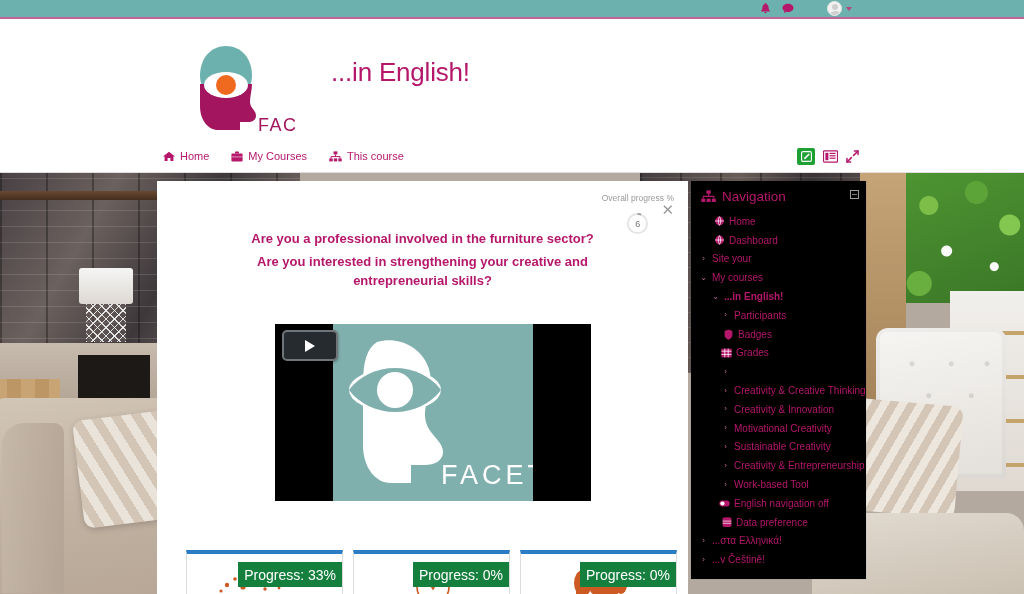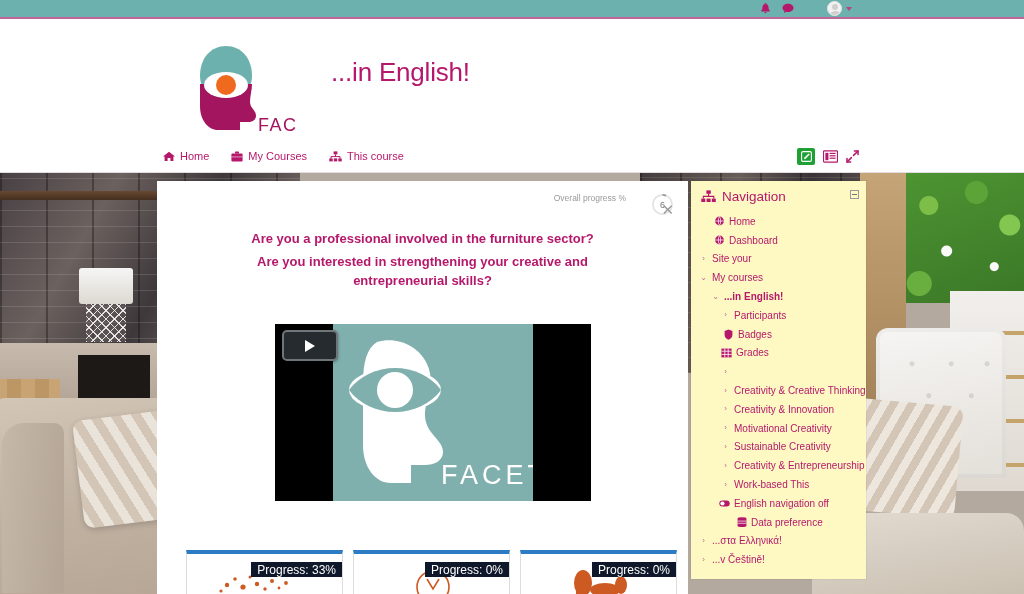"Overall progress %" .progress-row { align-items: none -> center; flex-direction: none -> column; gap: 25px -> 9px }
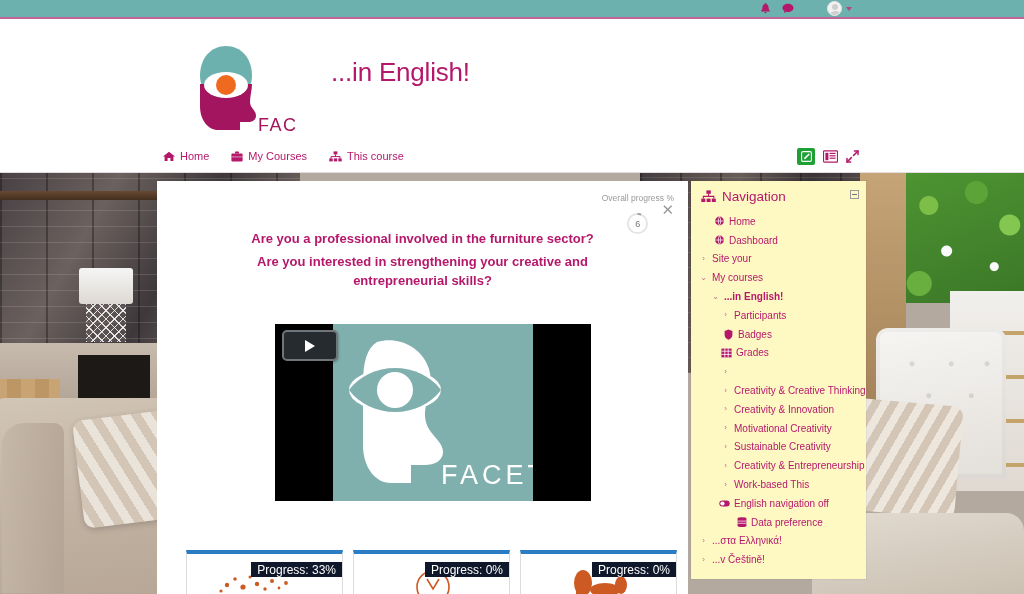"Navigation" .navblock { background: #fef9c3 -> #000000 }
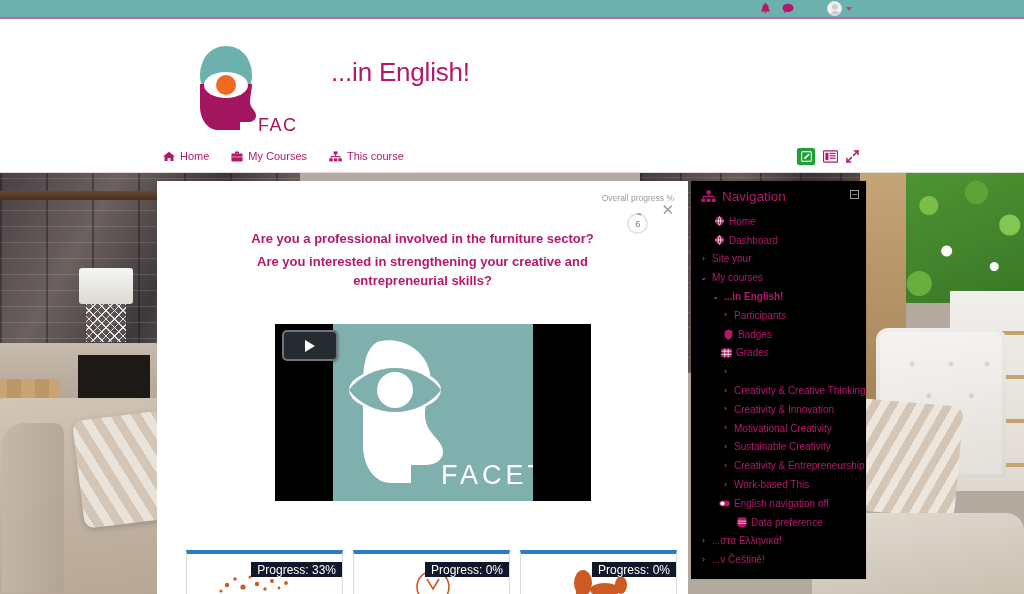"Work-based This" span { text: This -> Tool }
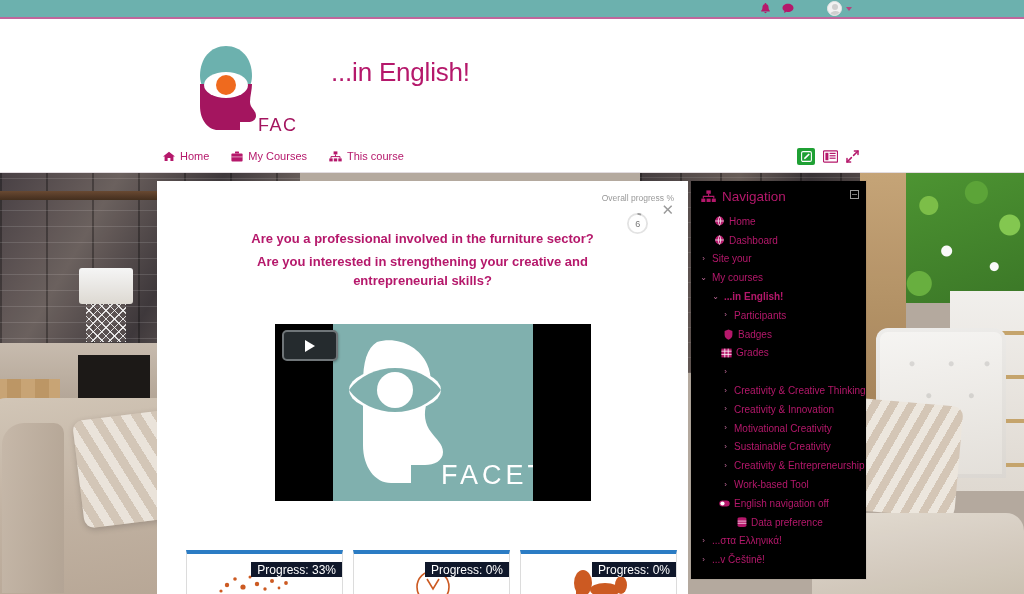"Data preference" div.tree-item { padding-left: 45px -> 30px }
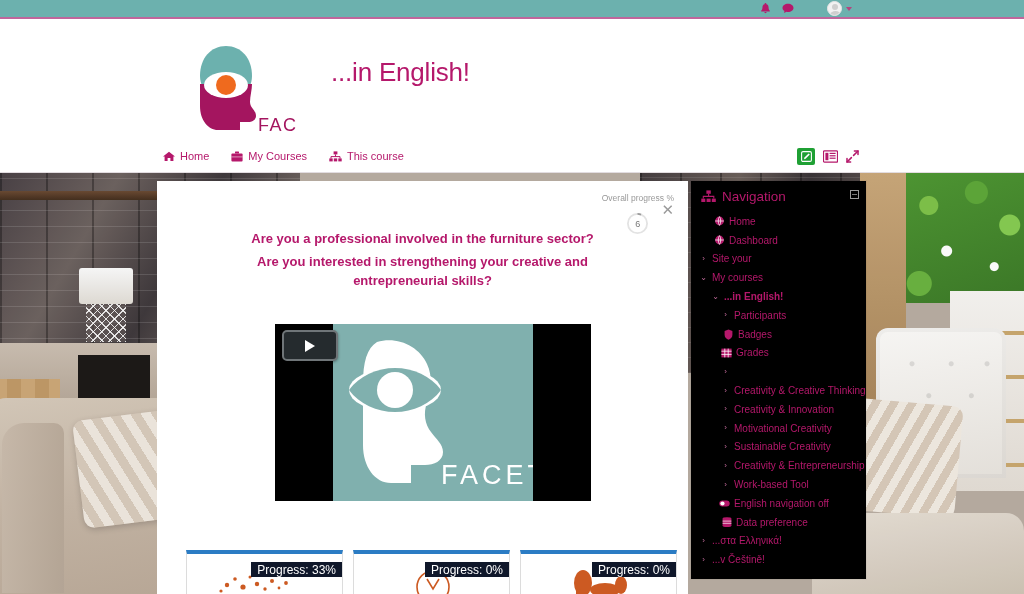"Progress: 33%" .card-badge { background: #0f172a -> #15803d; font-size: 12px -> 14px; height: 15px -> 25px }
